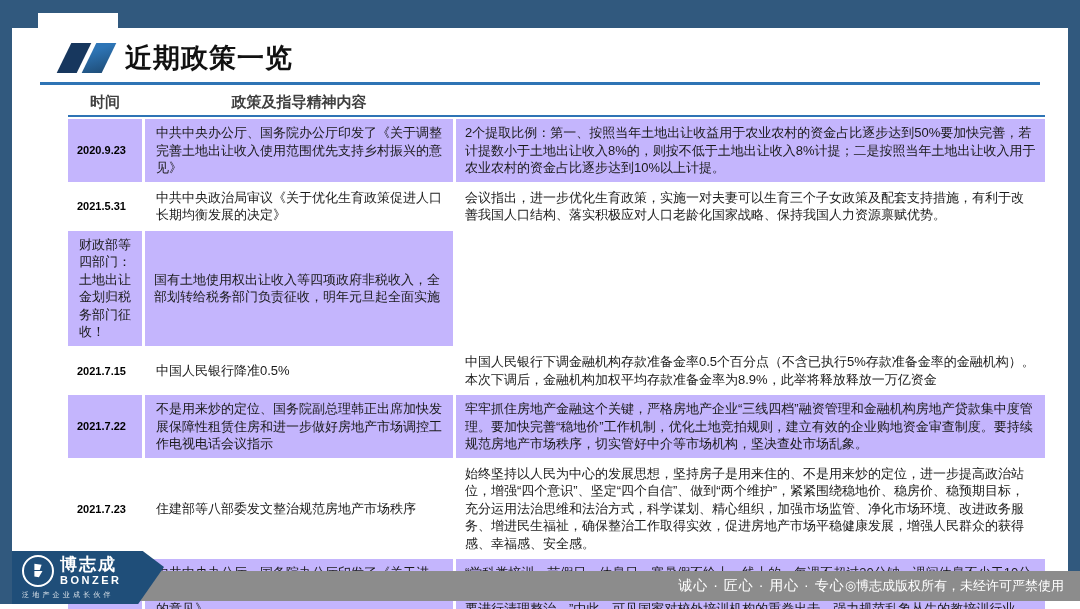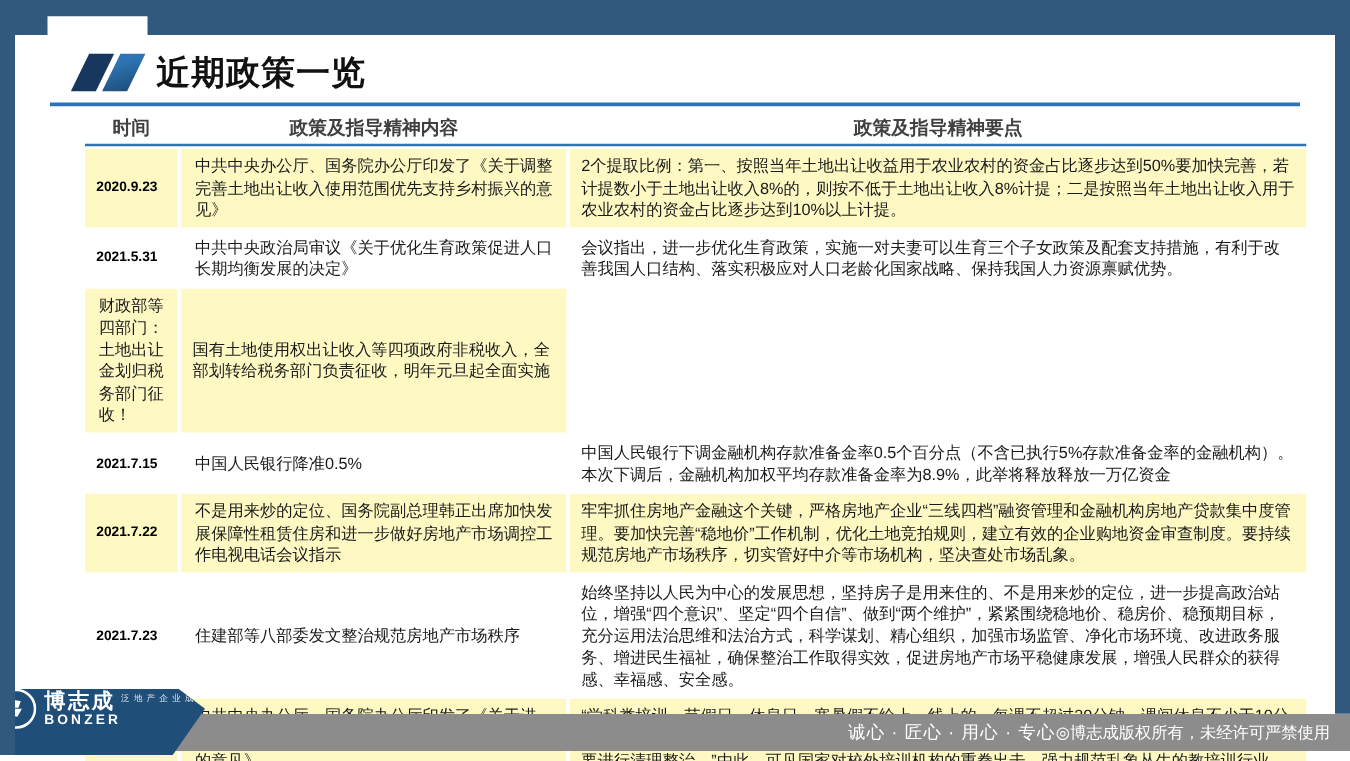"政策及指导精神要点" div { html: <div>政策及指导精神要点</div> -> none }
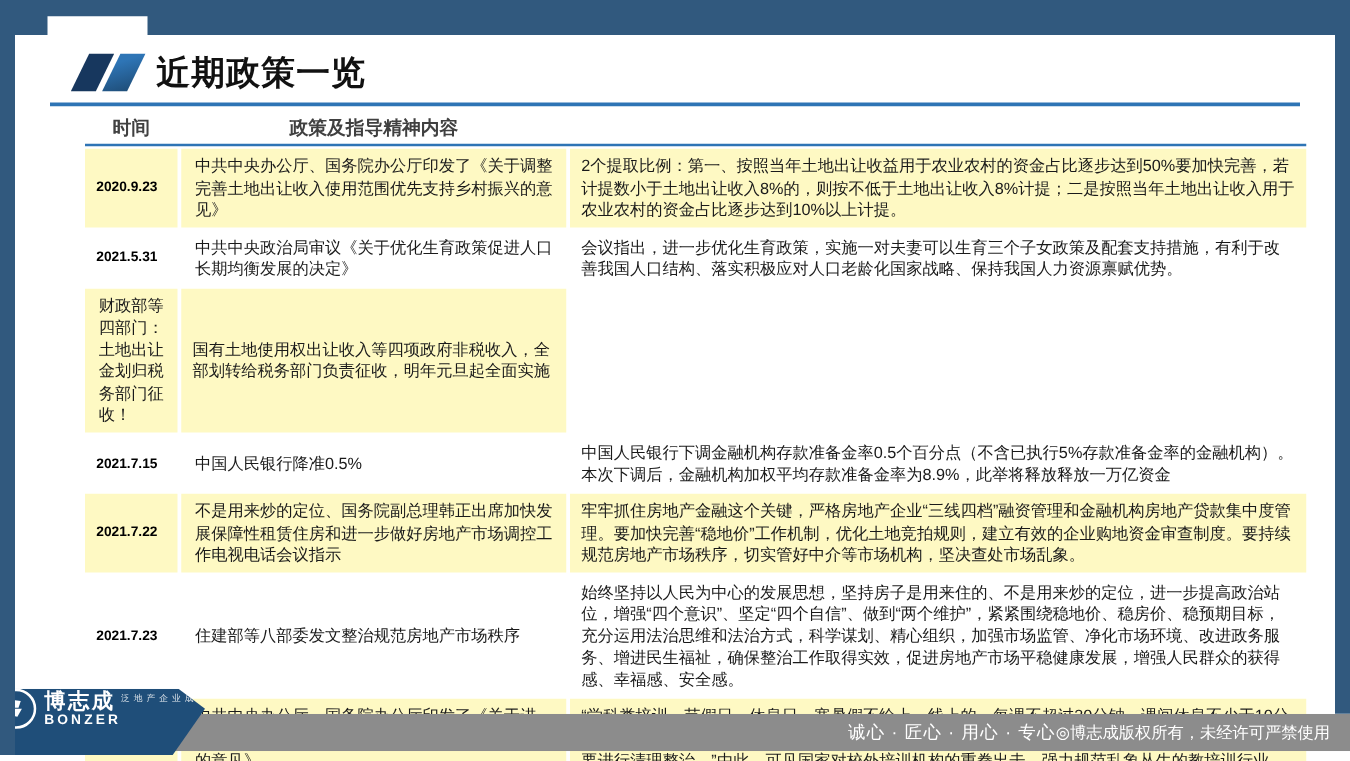"中共中央办公厅、国务院办公厅印发了《关于调整完善土地出让收入使用范围优先支持乡村" .trow.alt .cell { background: #fef9c3 -> #c4b5fd }
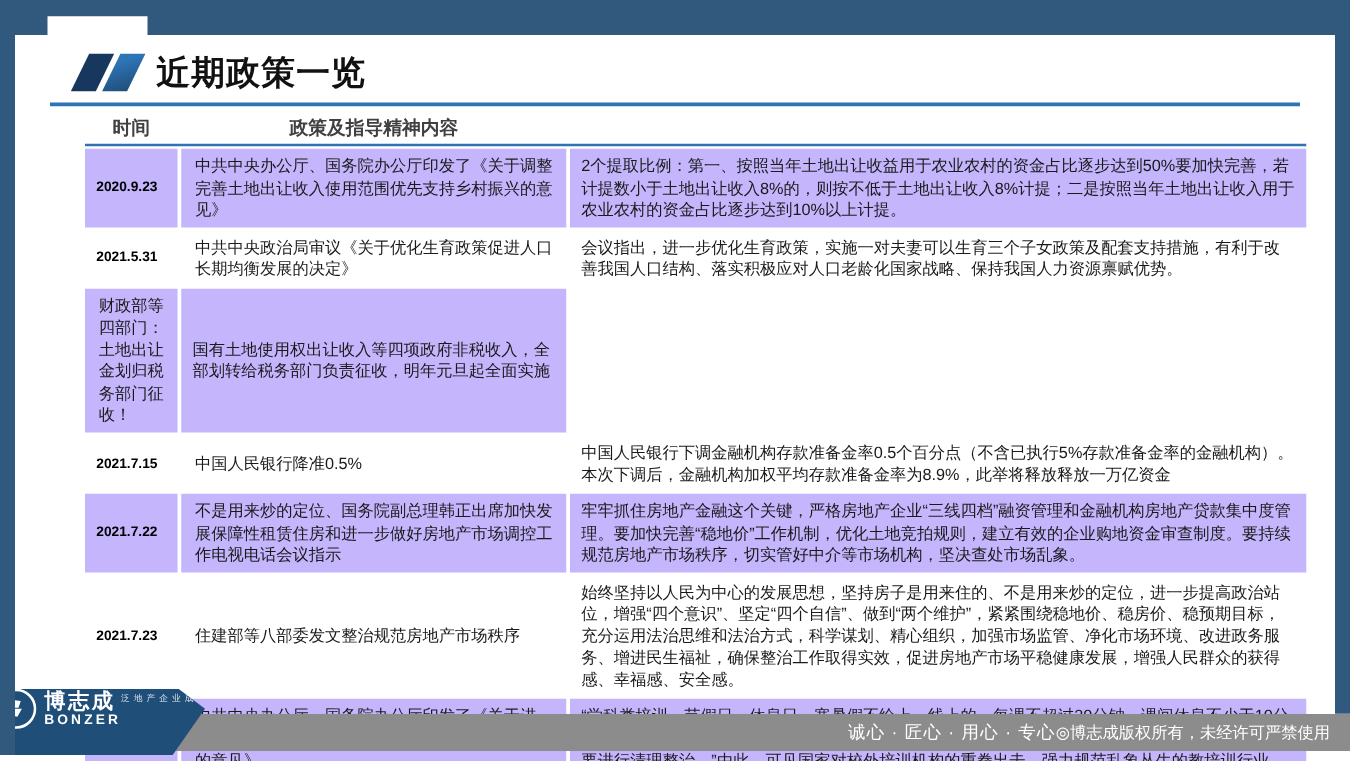"博志成" .ribbon { flex-direction: row -> column }
